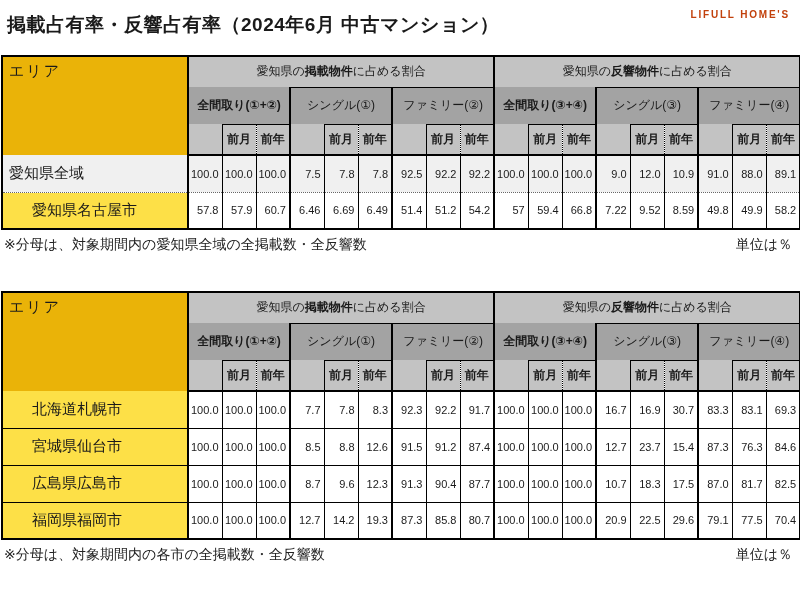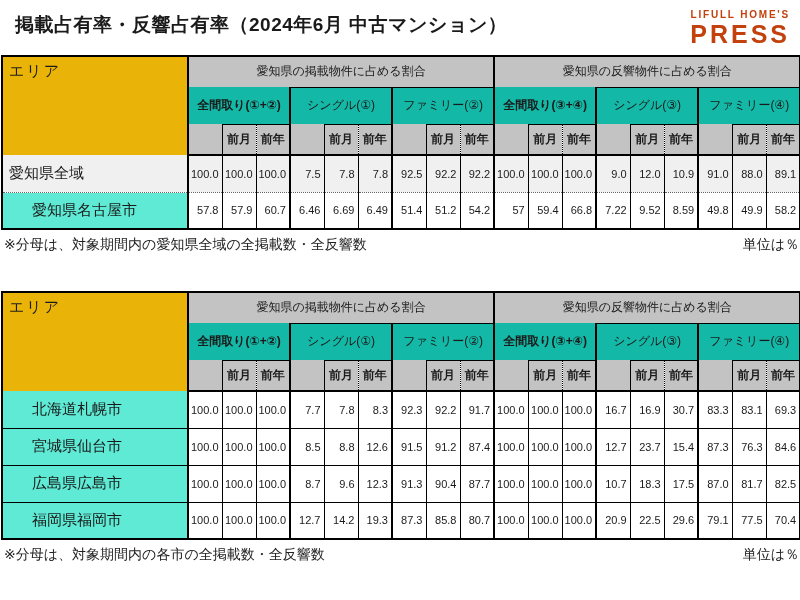"掲載占有率・反響占有率（2024年6月 中古マンション）" .masthead { padding: 12px 10px 5px 15px -> 12px 10px 5px 7px }
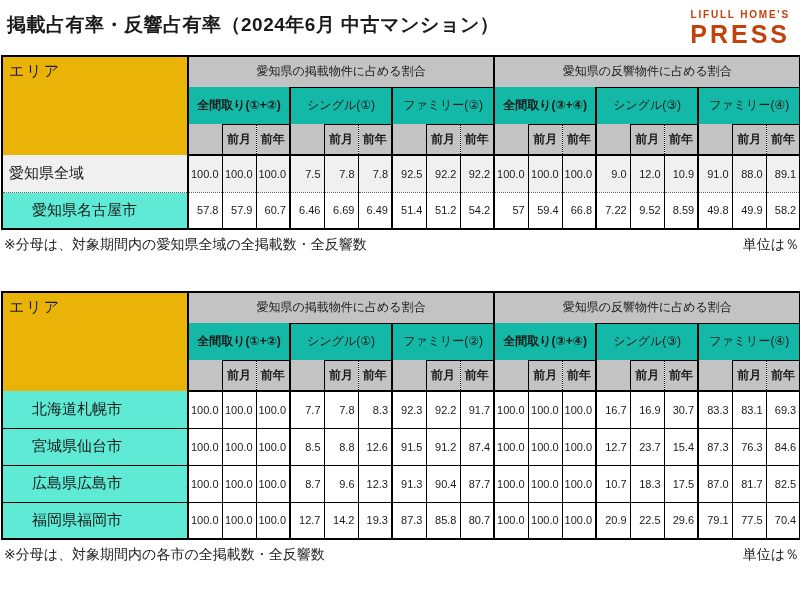"PRESS" div.brand-bottom { html: <div>PRESS</div> -> none }
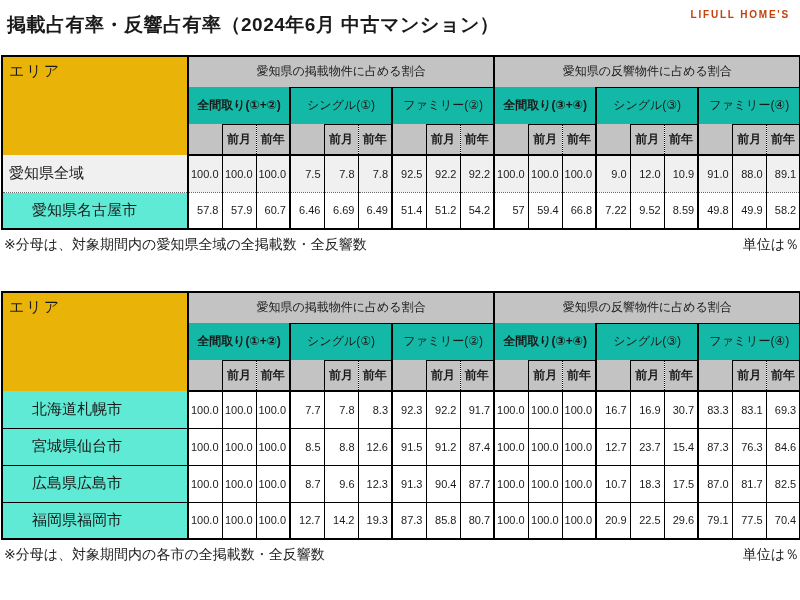"掲載物件" .hr1 .side b { font-weight: normal -> bold }
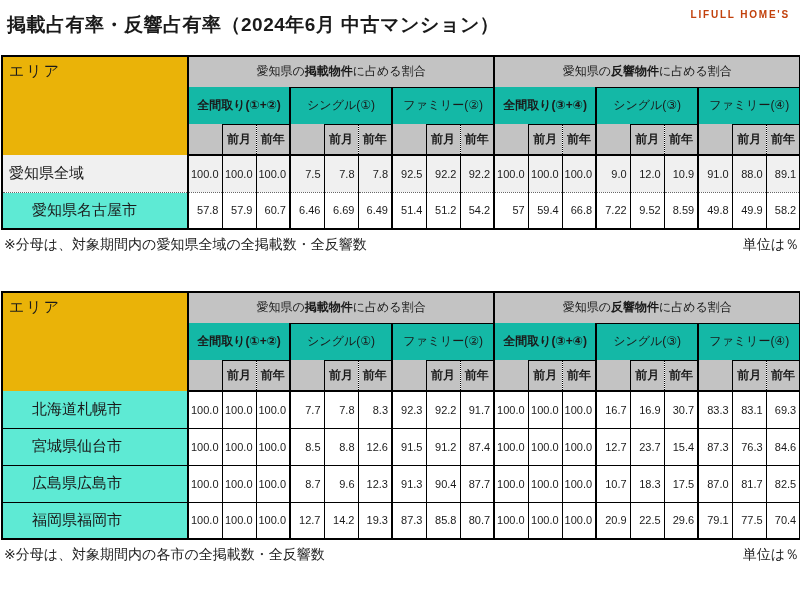"全間取り(①+②)" .hr2 .grp { background: #14b8a6 -> #a3a3a3 }
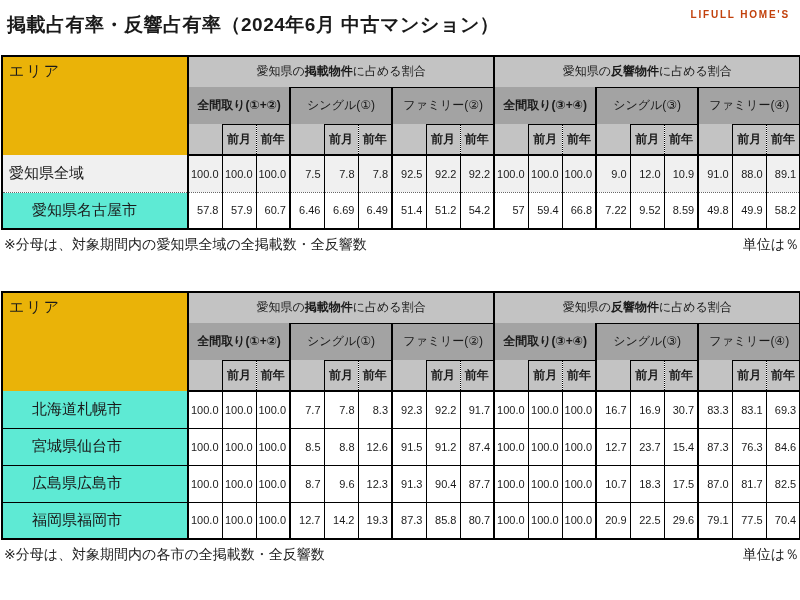"愛知県名古屋市" .dr th.rowlabel { background: #5eead4 -> #fde047 }
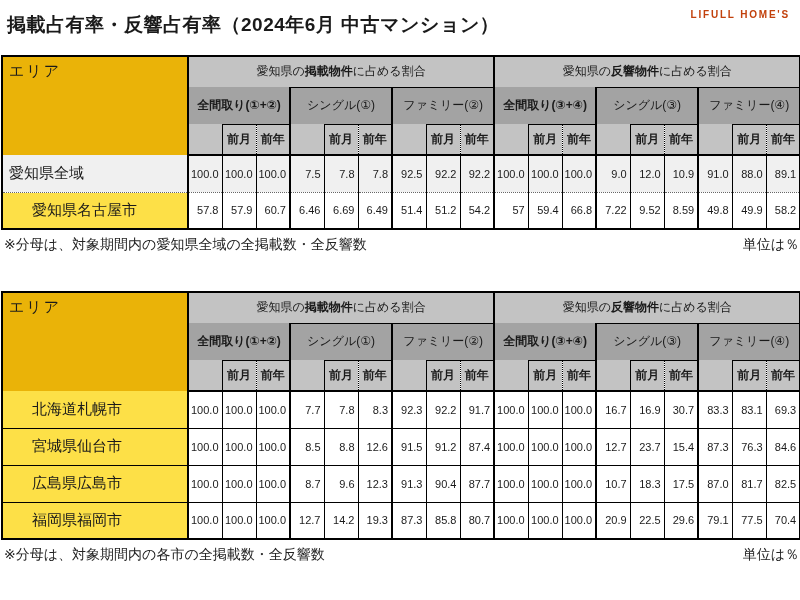"※分母は、対象期間内の愛知県全域の全掲載数・全反響数" .footnote { margin: 6px 1px 0 4px -> 6px 8px 0 4px }
